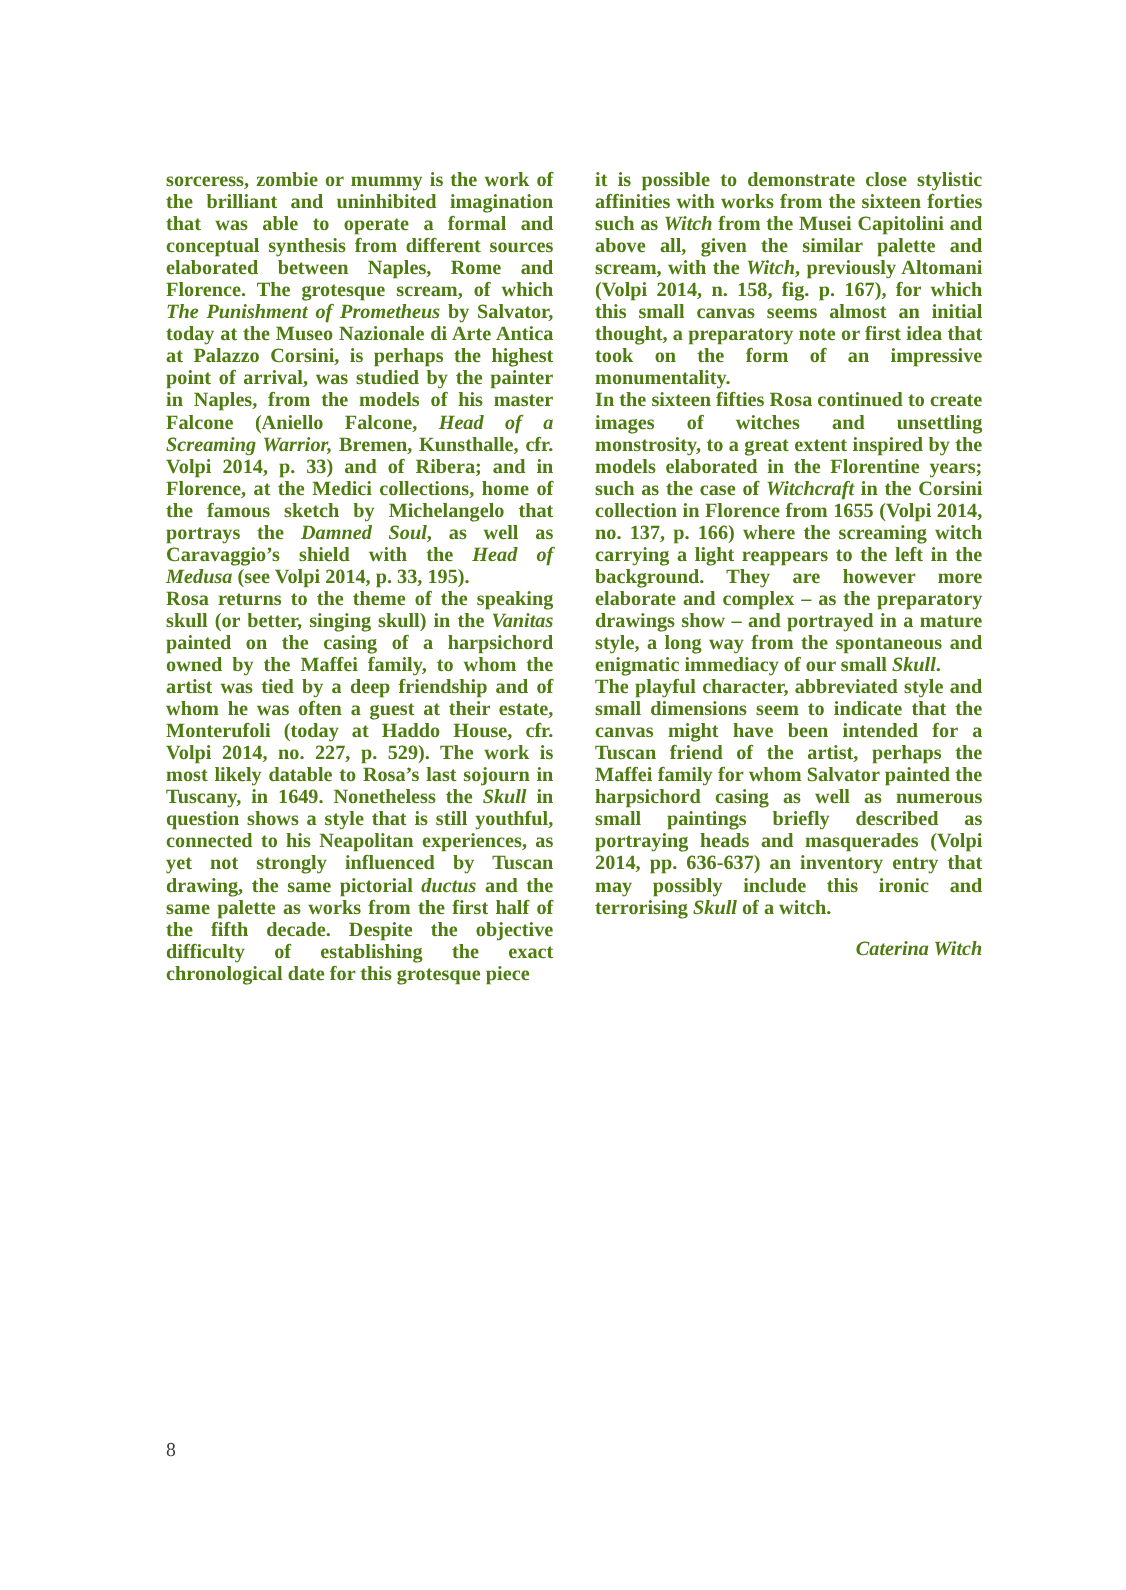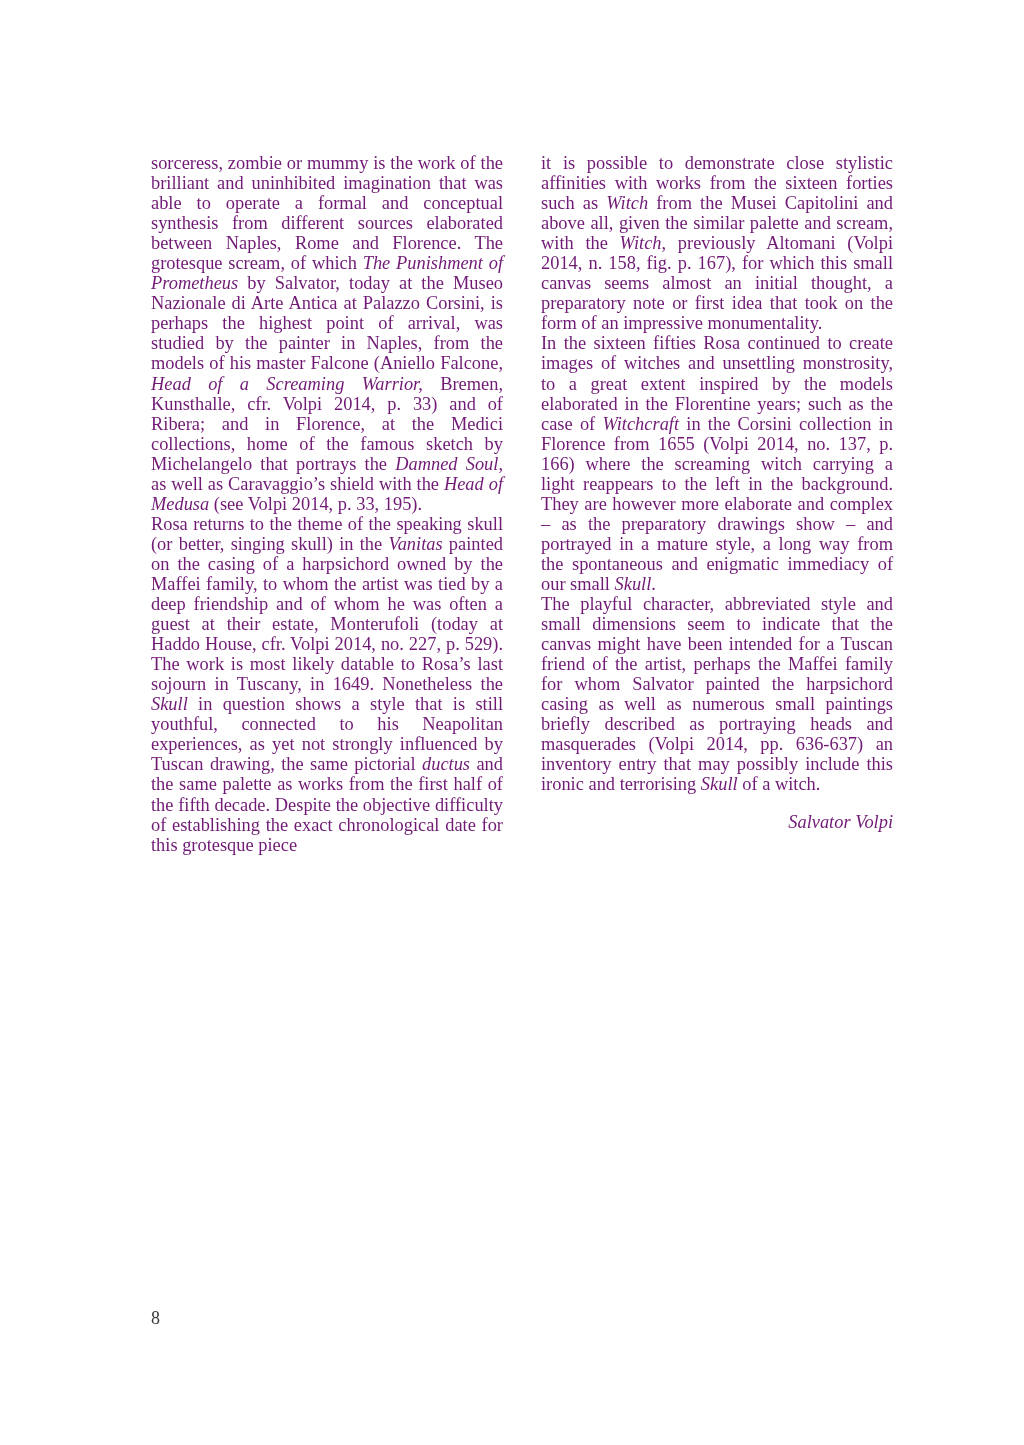"sorceress, zombie or mummy is" .col { color: #701a75 -> #4d7c0f; font-weight: none -> bold }
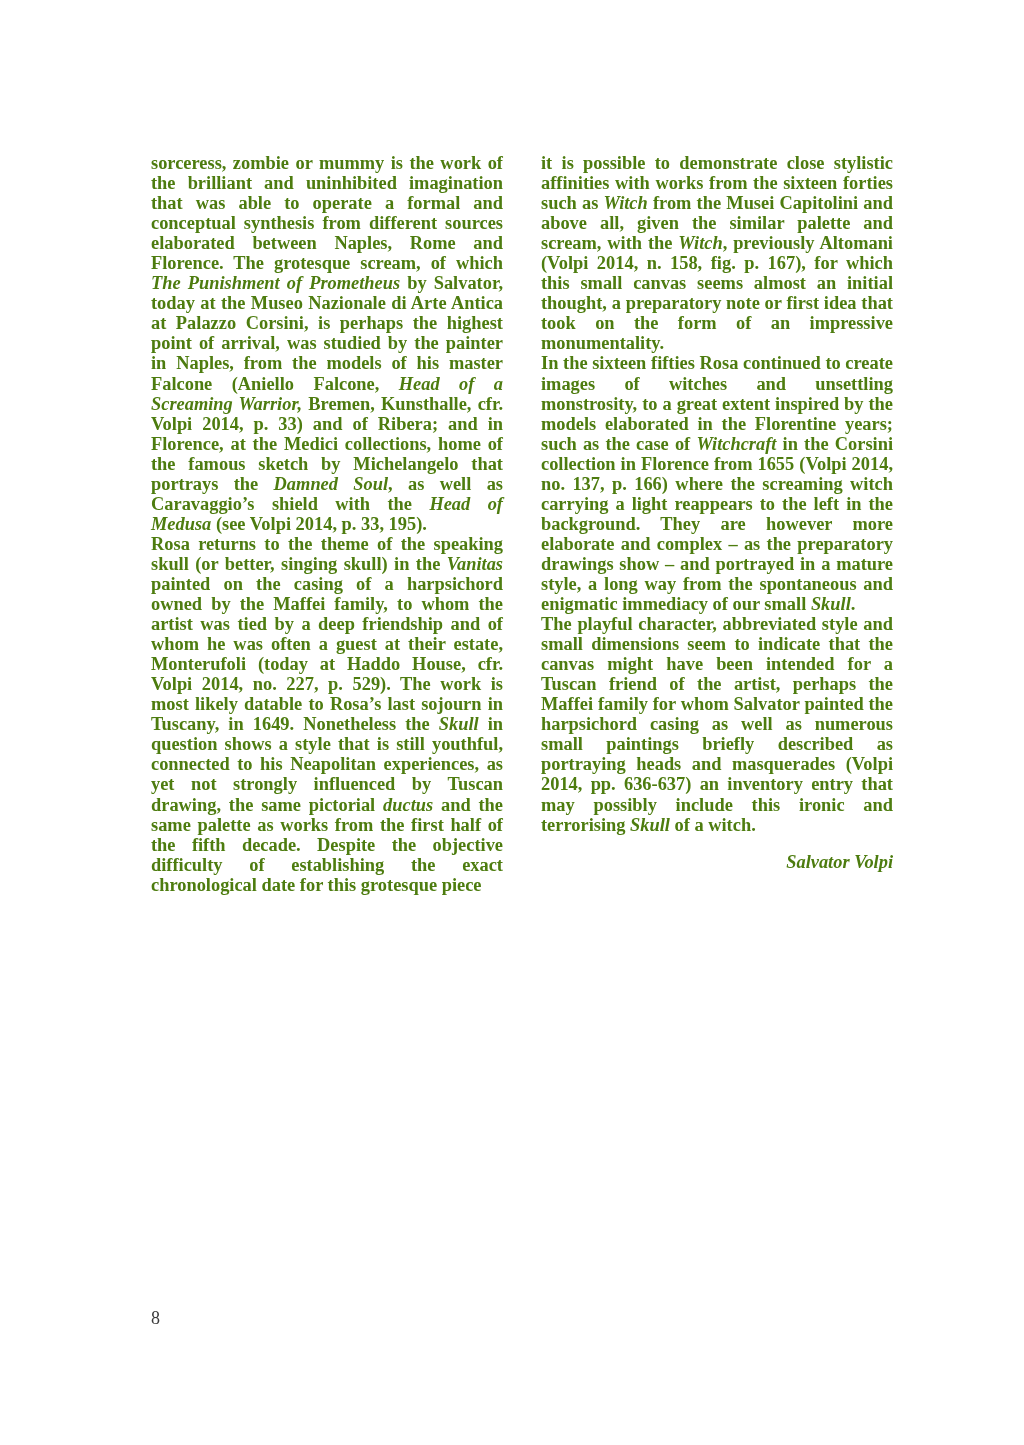"Salvator Volpi" p.signature { text: Salvator Volpi -> Caterina Witch }
